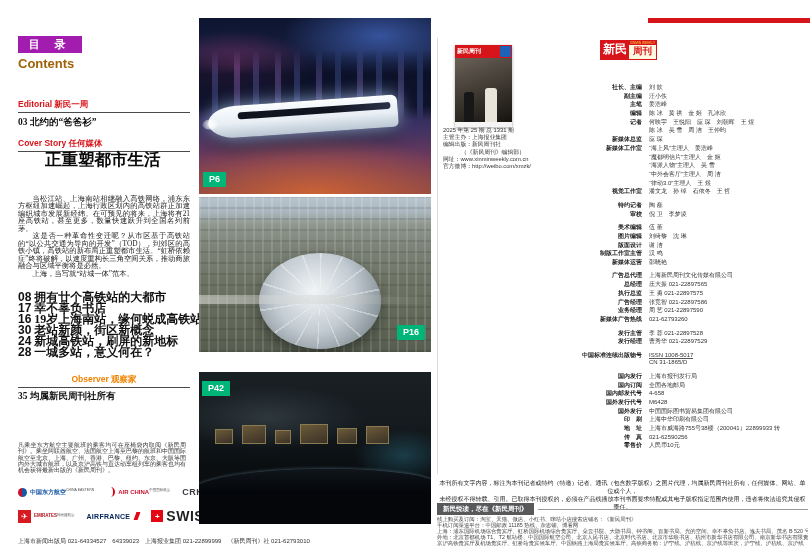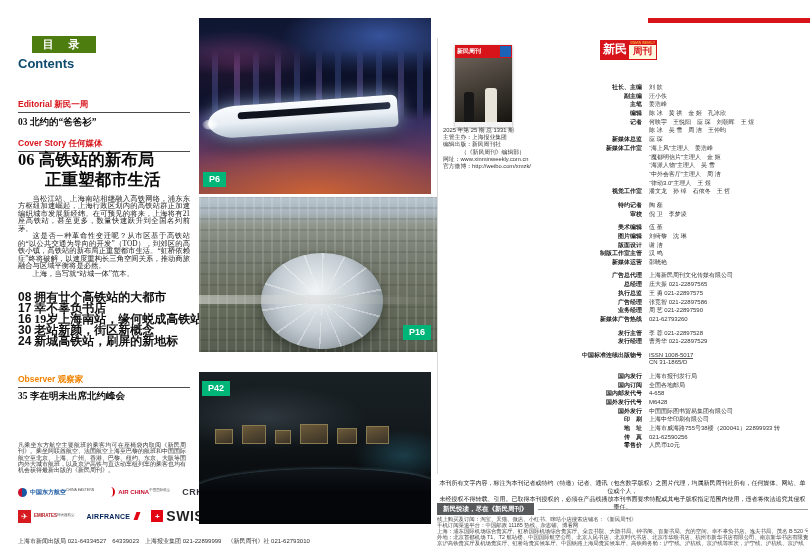"目 录" .toc-box { background: #4d7c0f -> #a21caf; margin-left: 14px -> none }
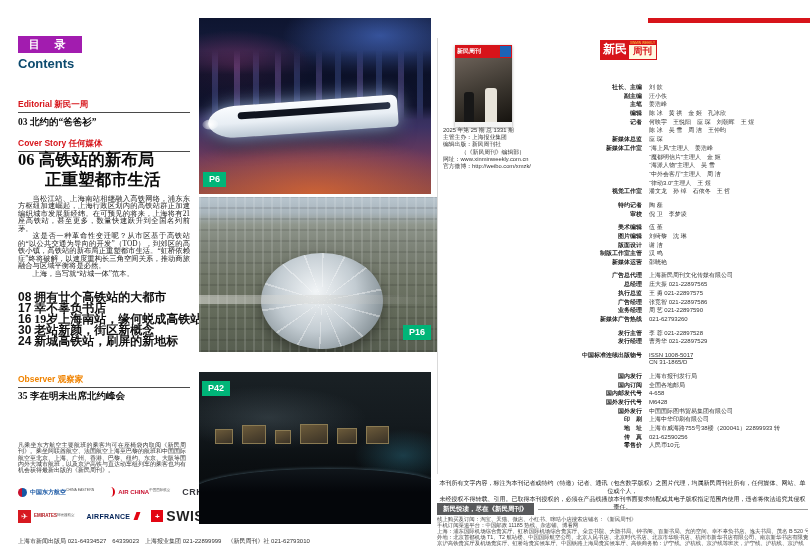"Contents" .contents { color: #0c4a6e -> #a16207 }
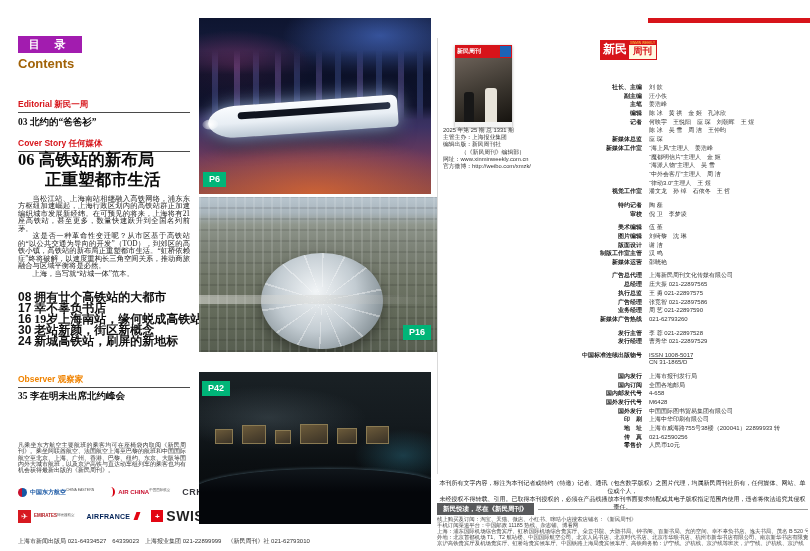"06 高铁站的新布局" div { html: <div><span>06</span> <span>高铁站的新布局</span></div> -> none }
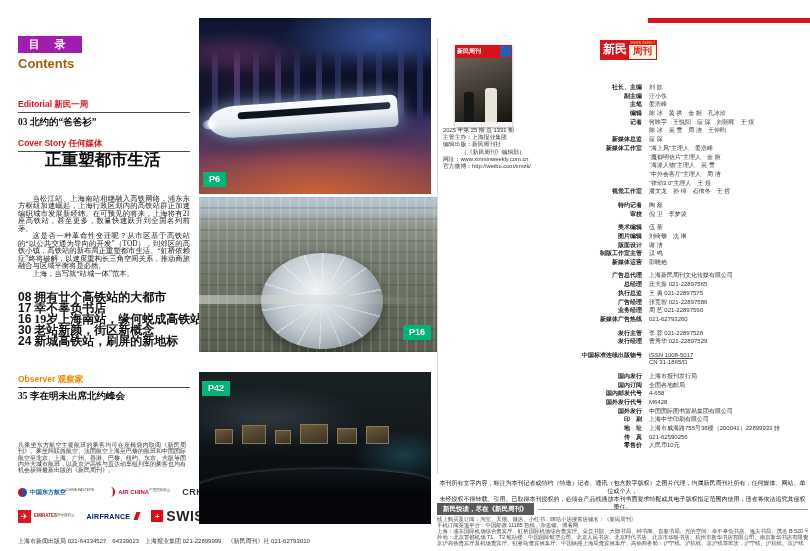"P16" .ph2 { padding-left: 6px -> none }
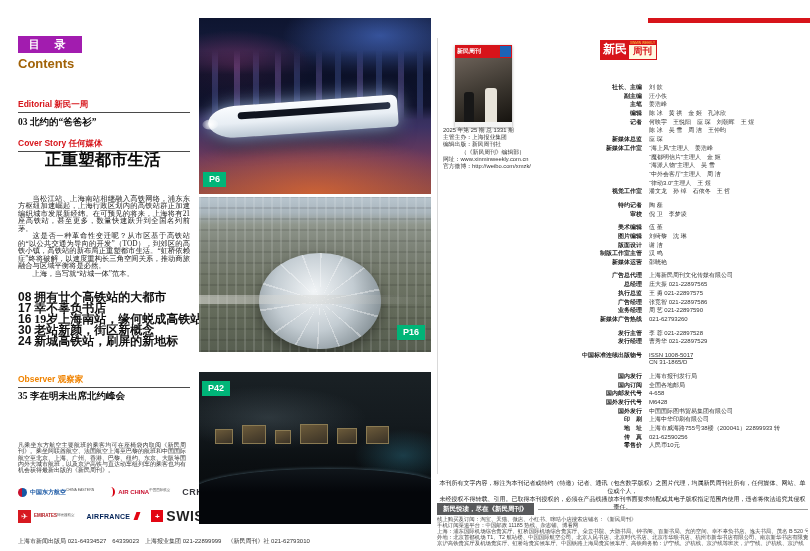"28 一城多站，意义何在？" div.toc-item { html: none -> <div><span>28</span><span>一城多站，意义何在？</span></div> }
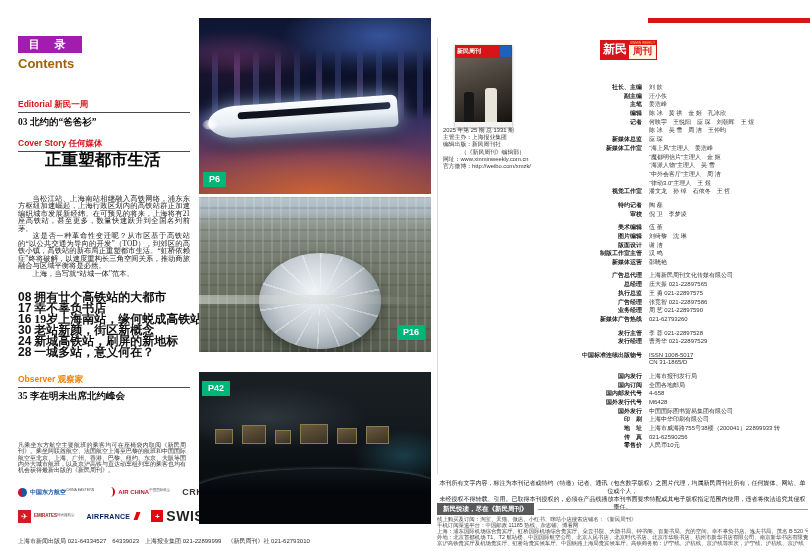"Observer 观察家" .sec-head.orange { text-align: none -> center }
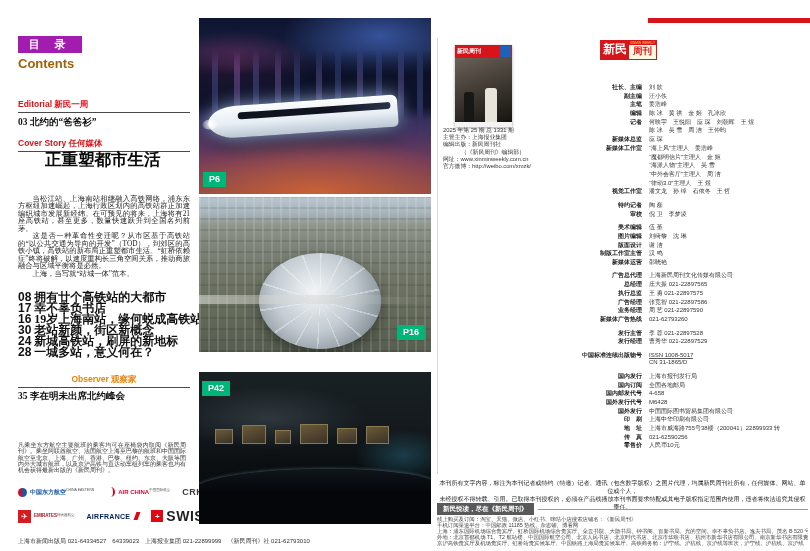"李在明未出席北约峰会" span { text: 李在明未出席北约峰会 -> 均属新民周刊社所有 }
